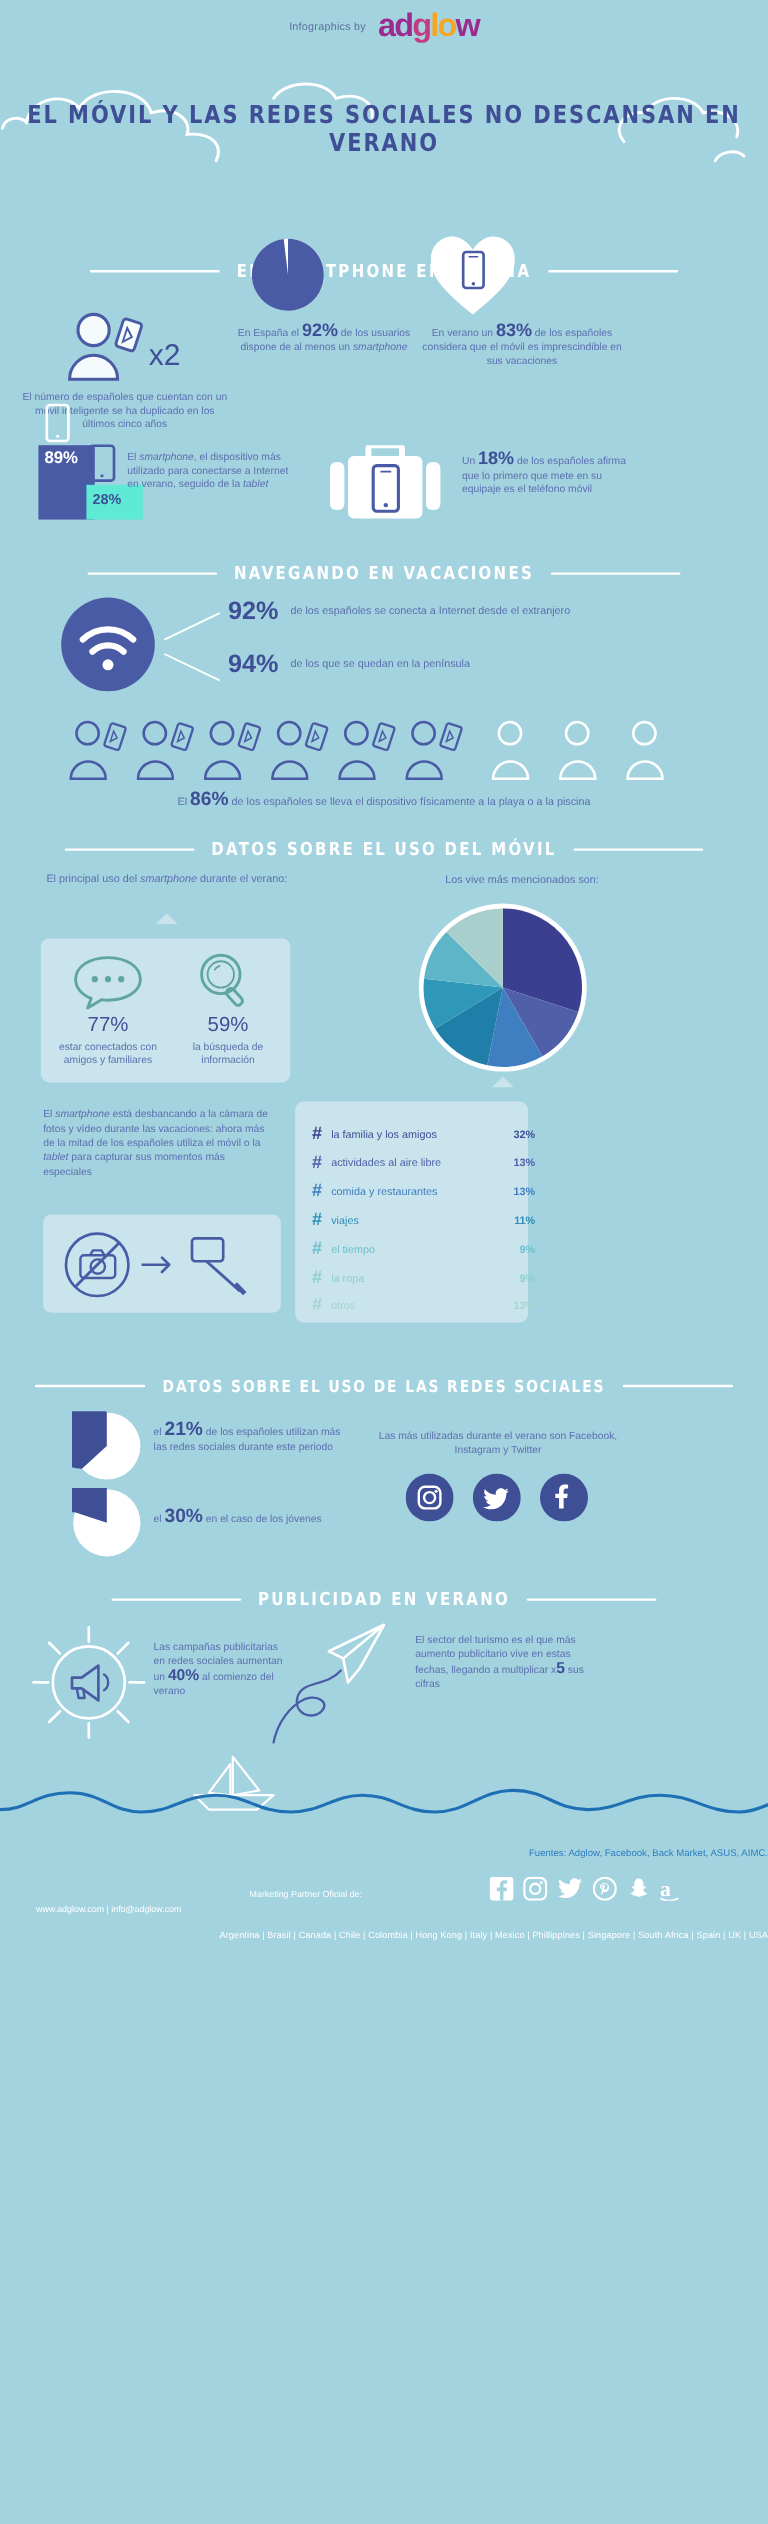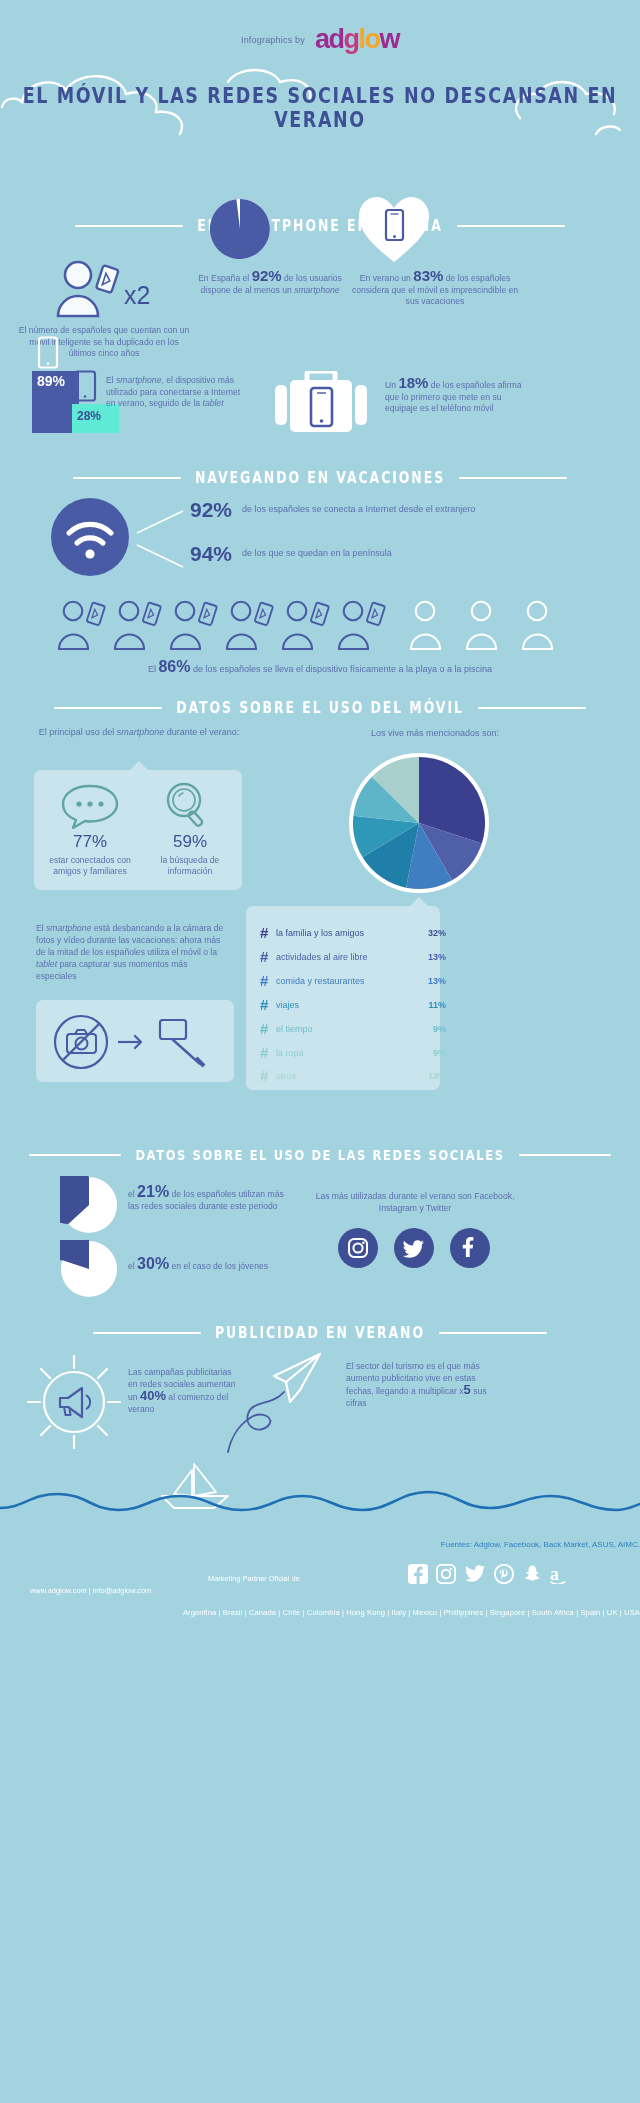"Infographics by" .logo-row { top: 26px -> 8px }
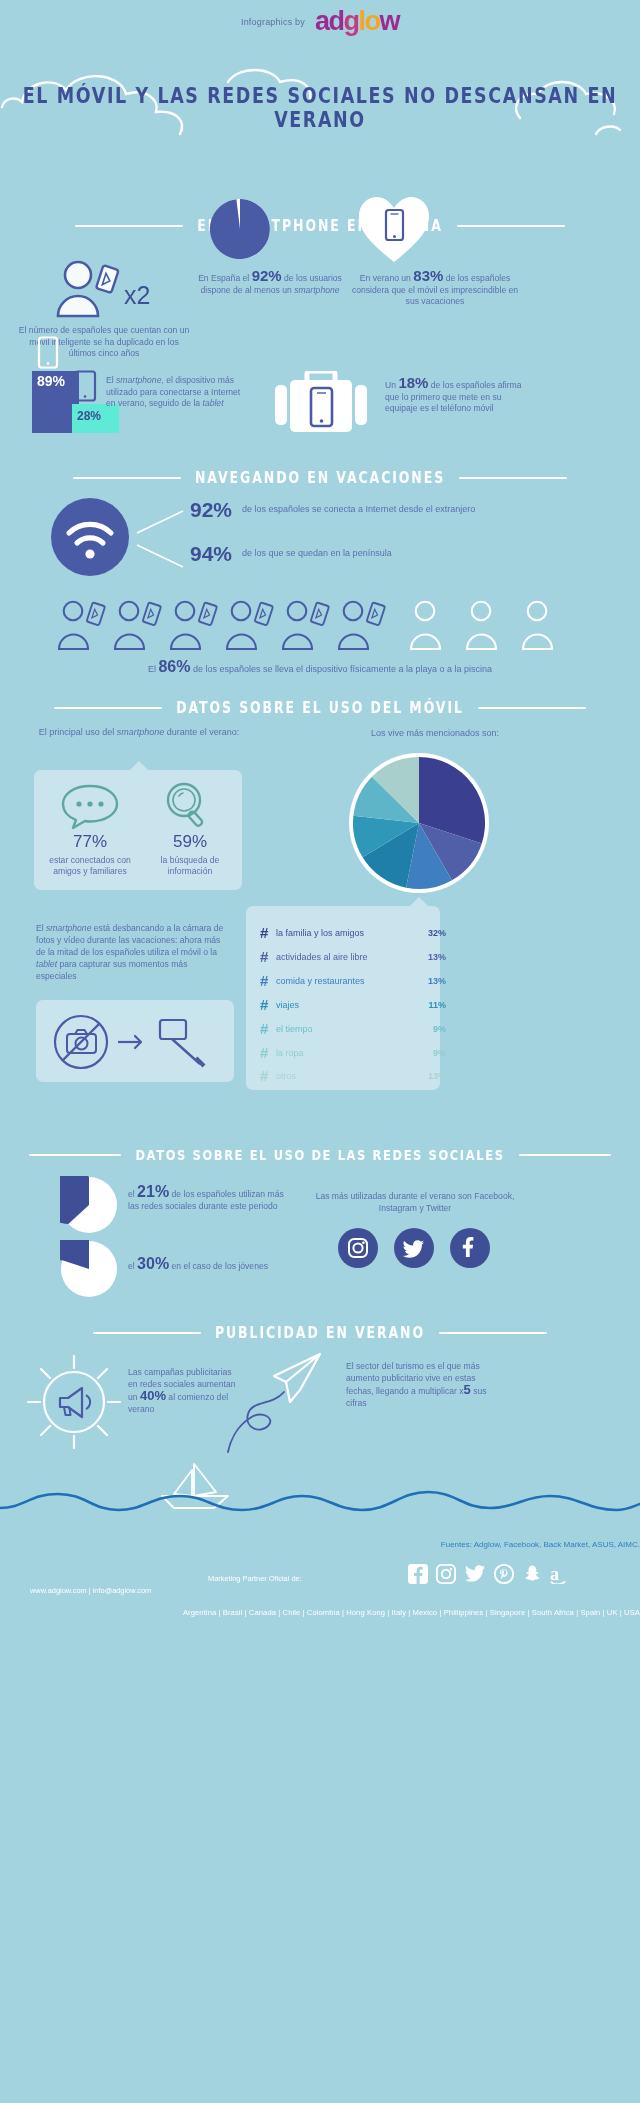"77%" .card { margin-top: none -> 12px }
